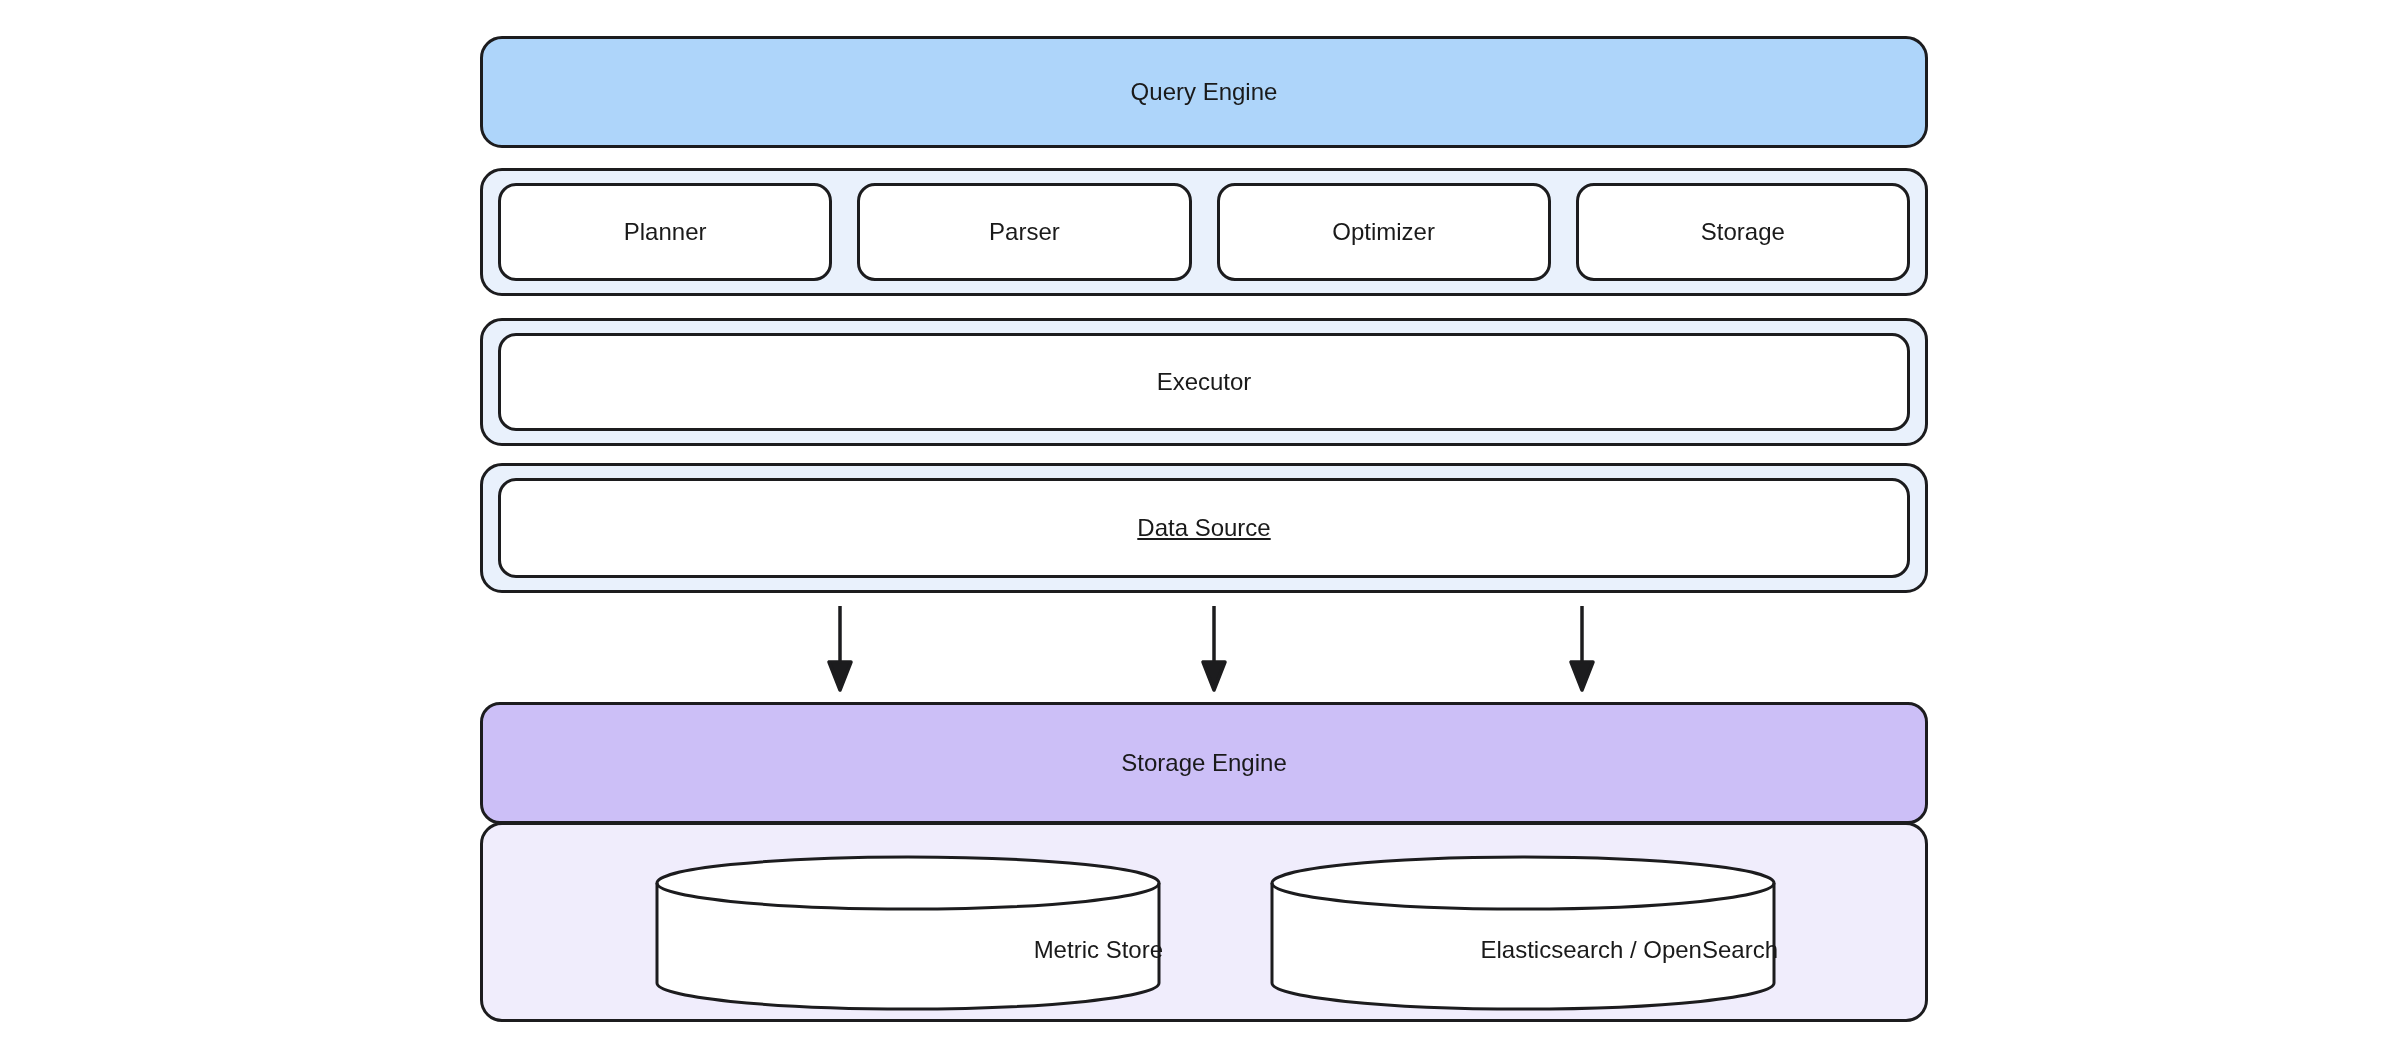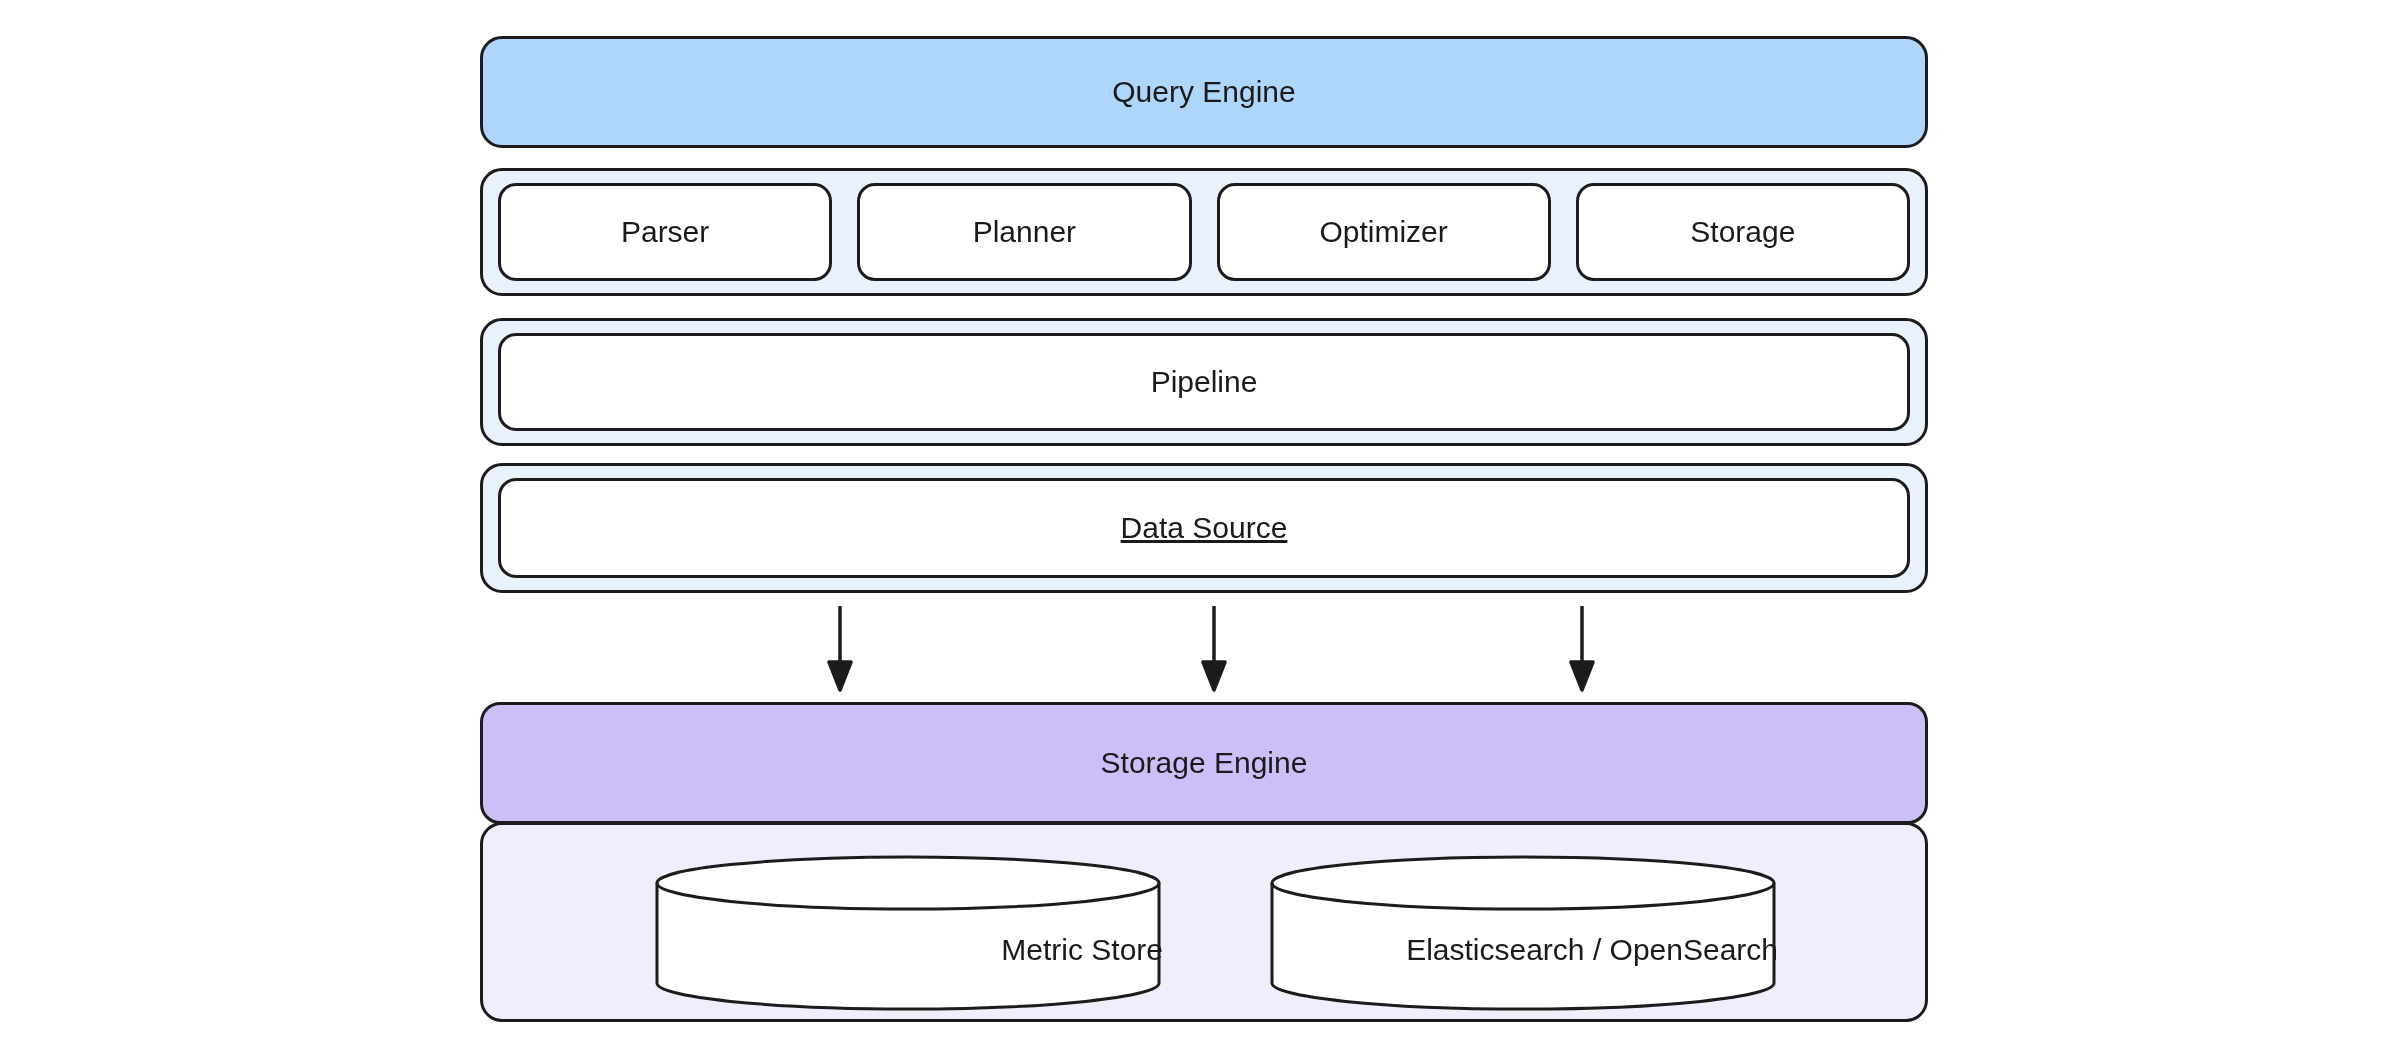"Query Engine" .label { font-size: 30px -> 24px }
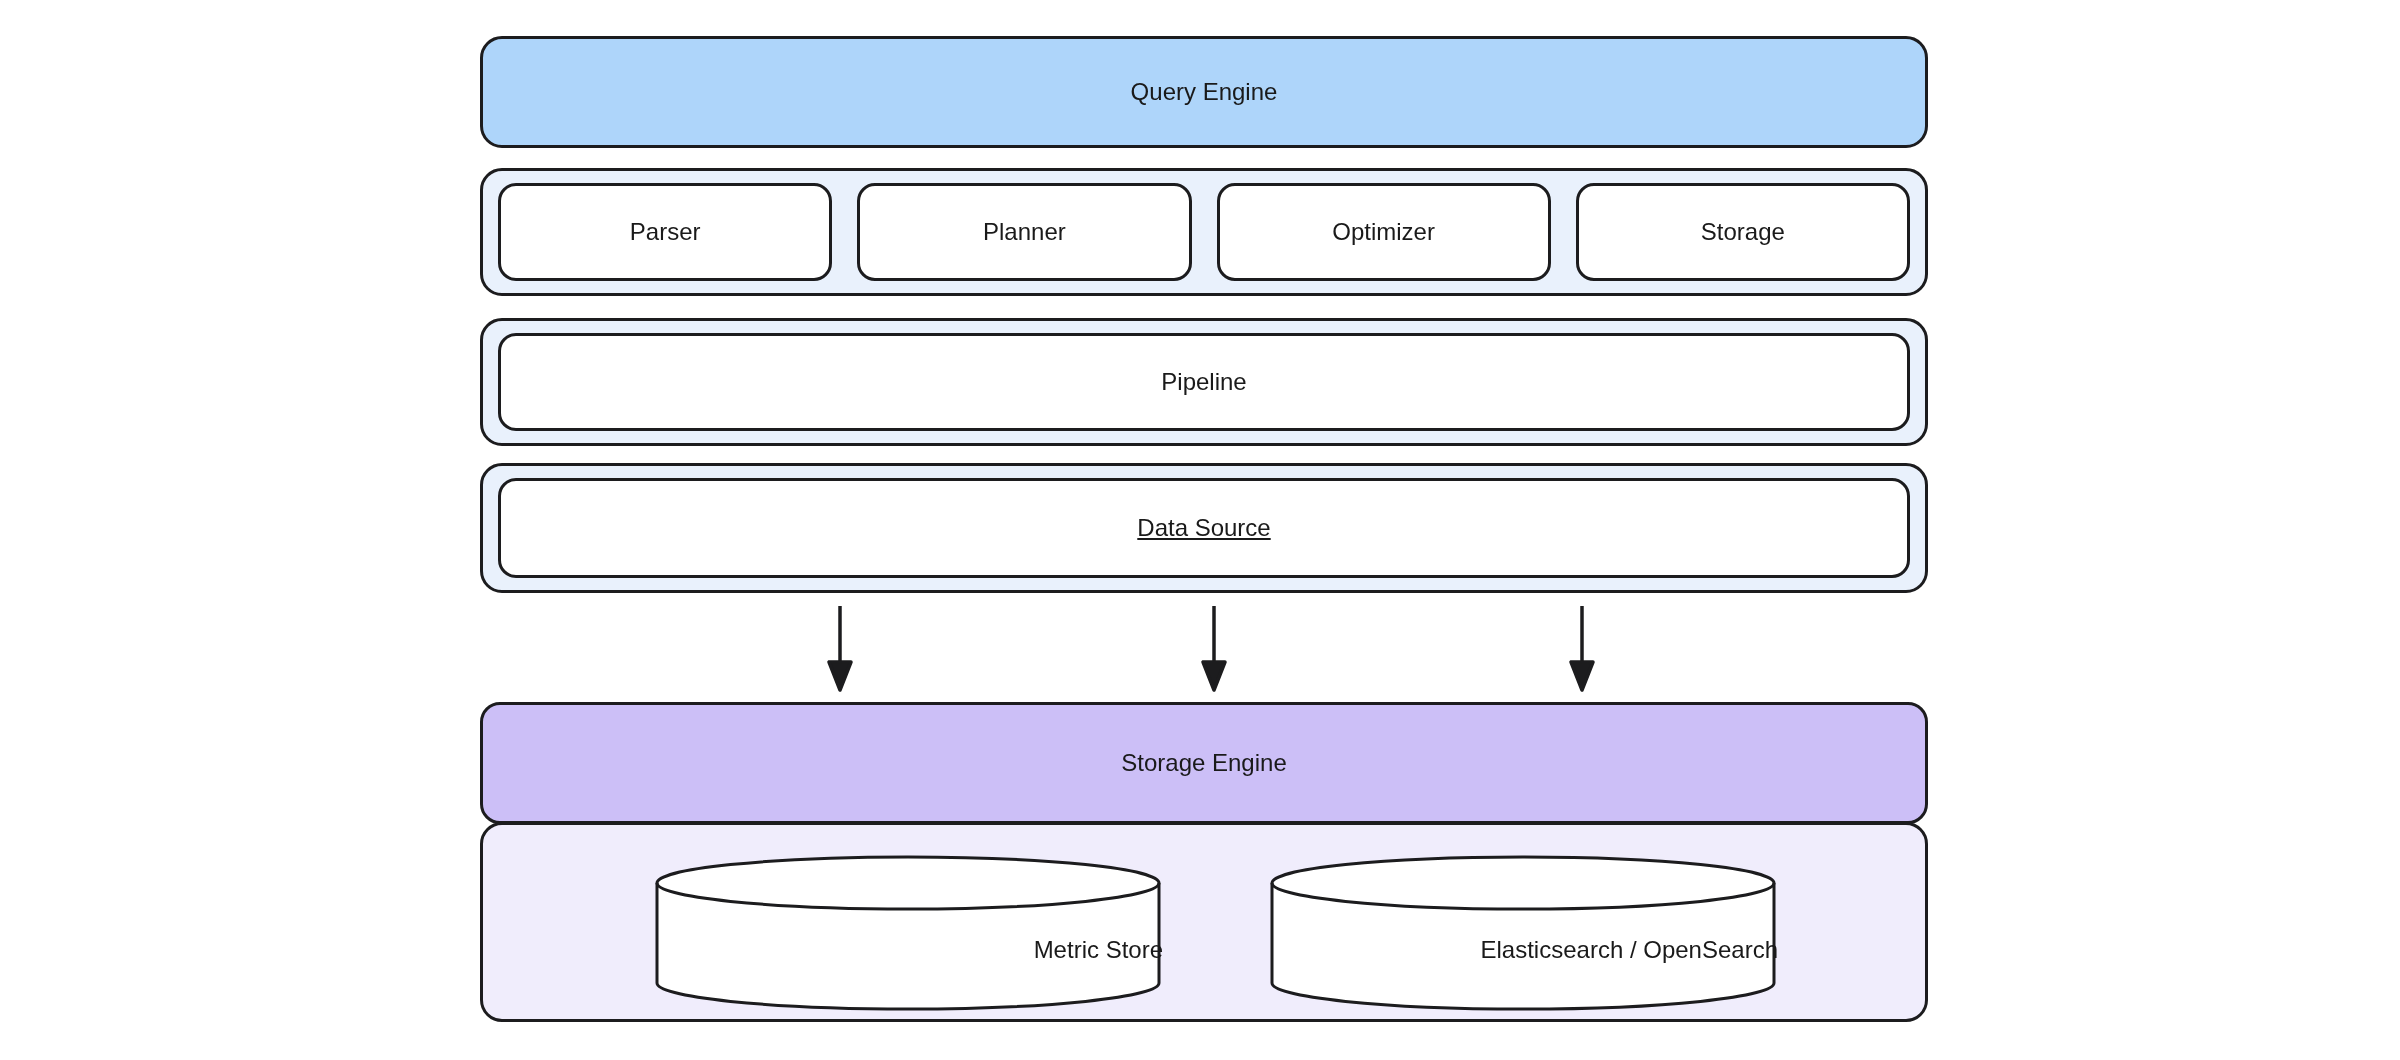"Parser" div.inner-box { order: before "Planner" -> after "Planner" }
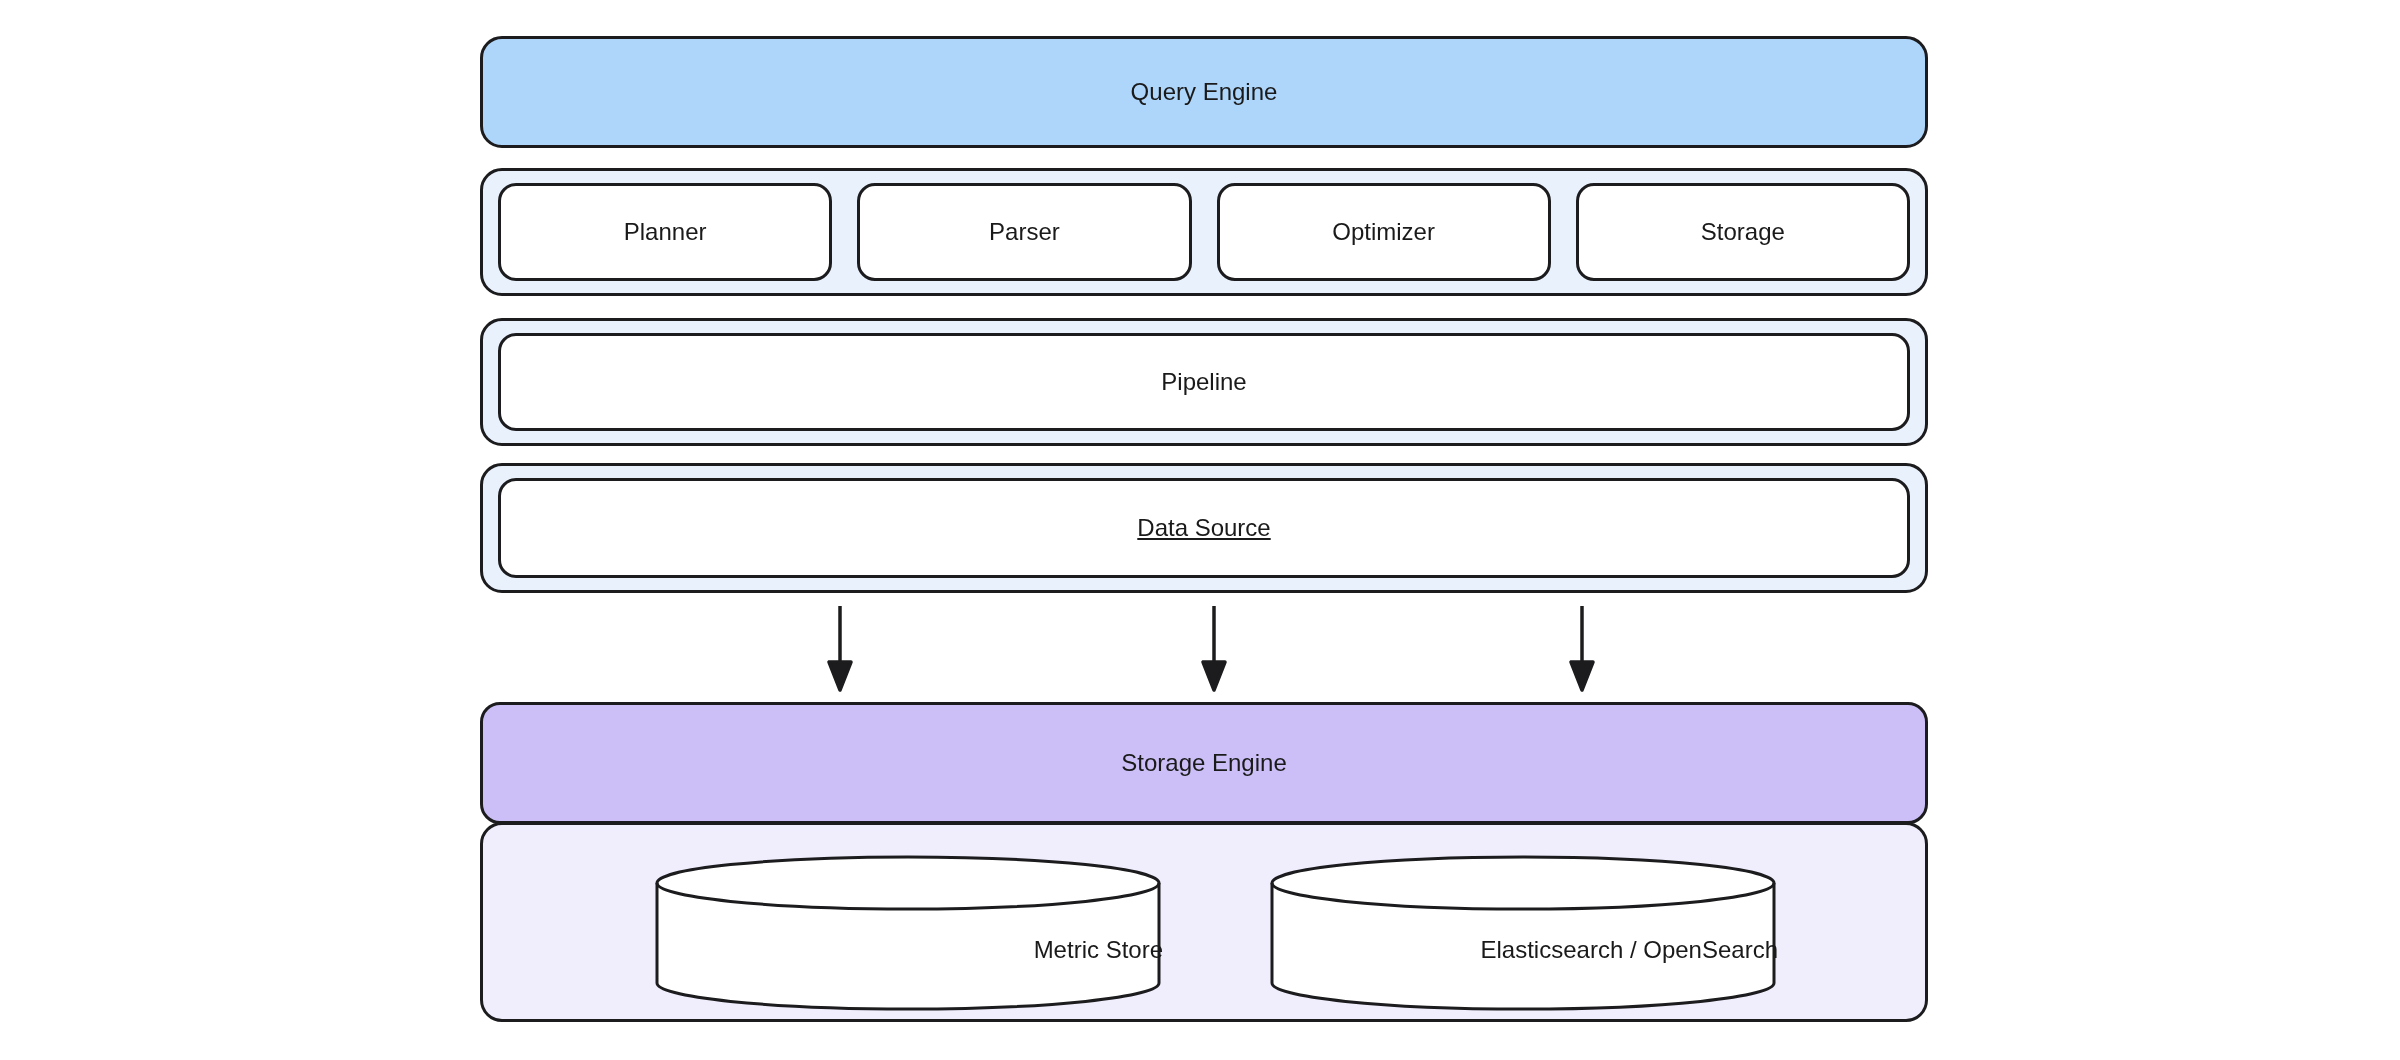"Pipeline" span.label { text: Pipeline -> Executor }
